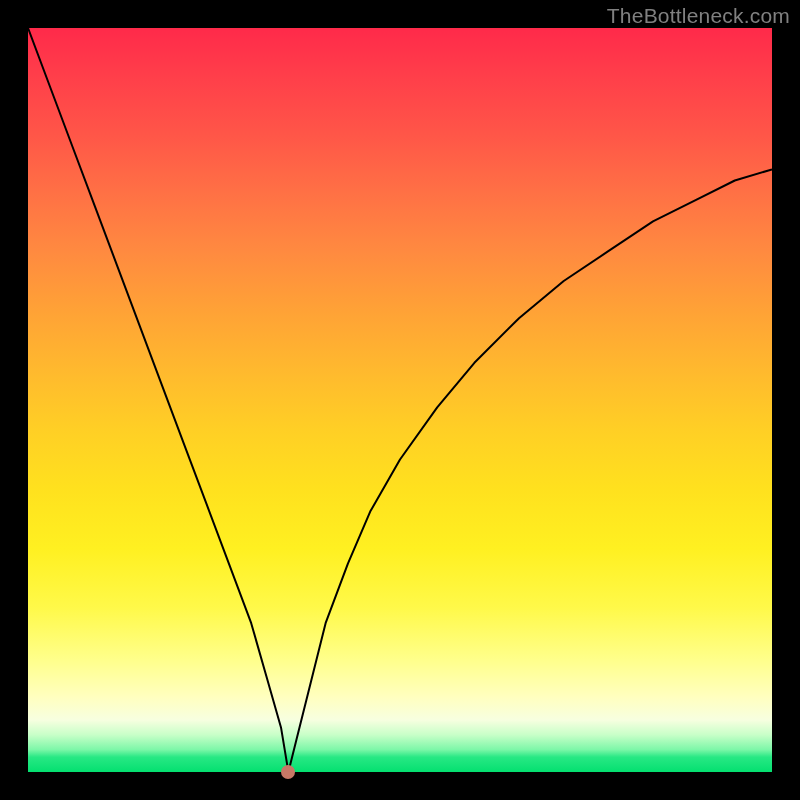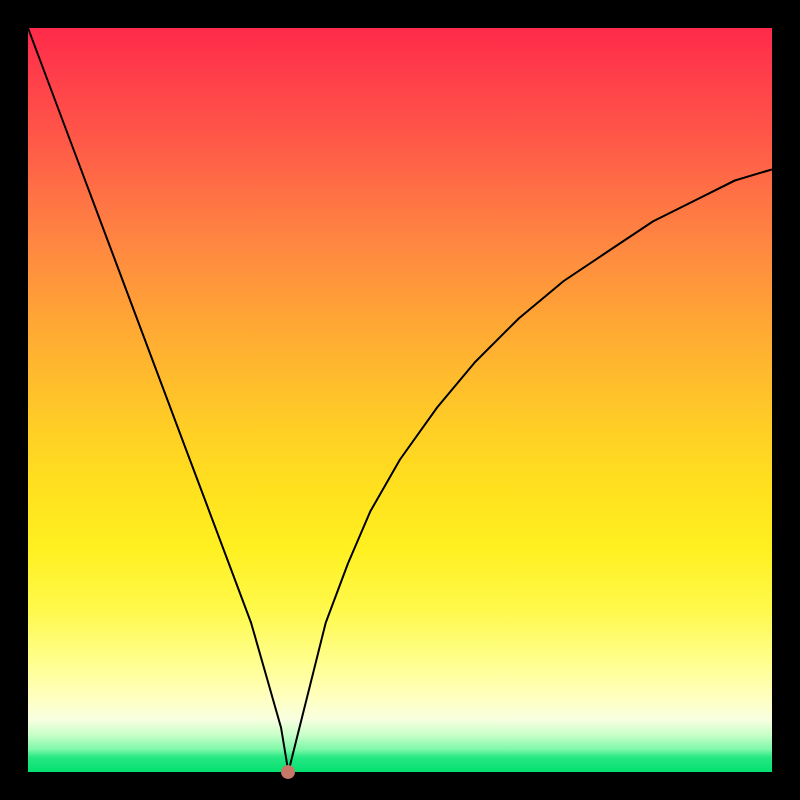"TheBottleneck.com" div.watermark { html: none -> <div>TheBottleneck.com</div> }
